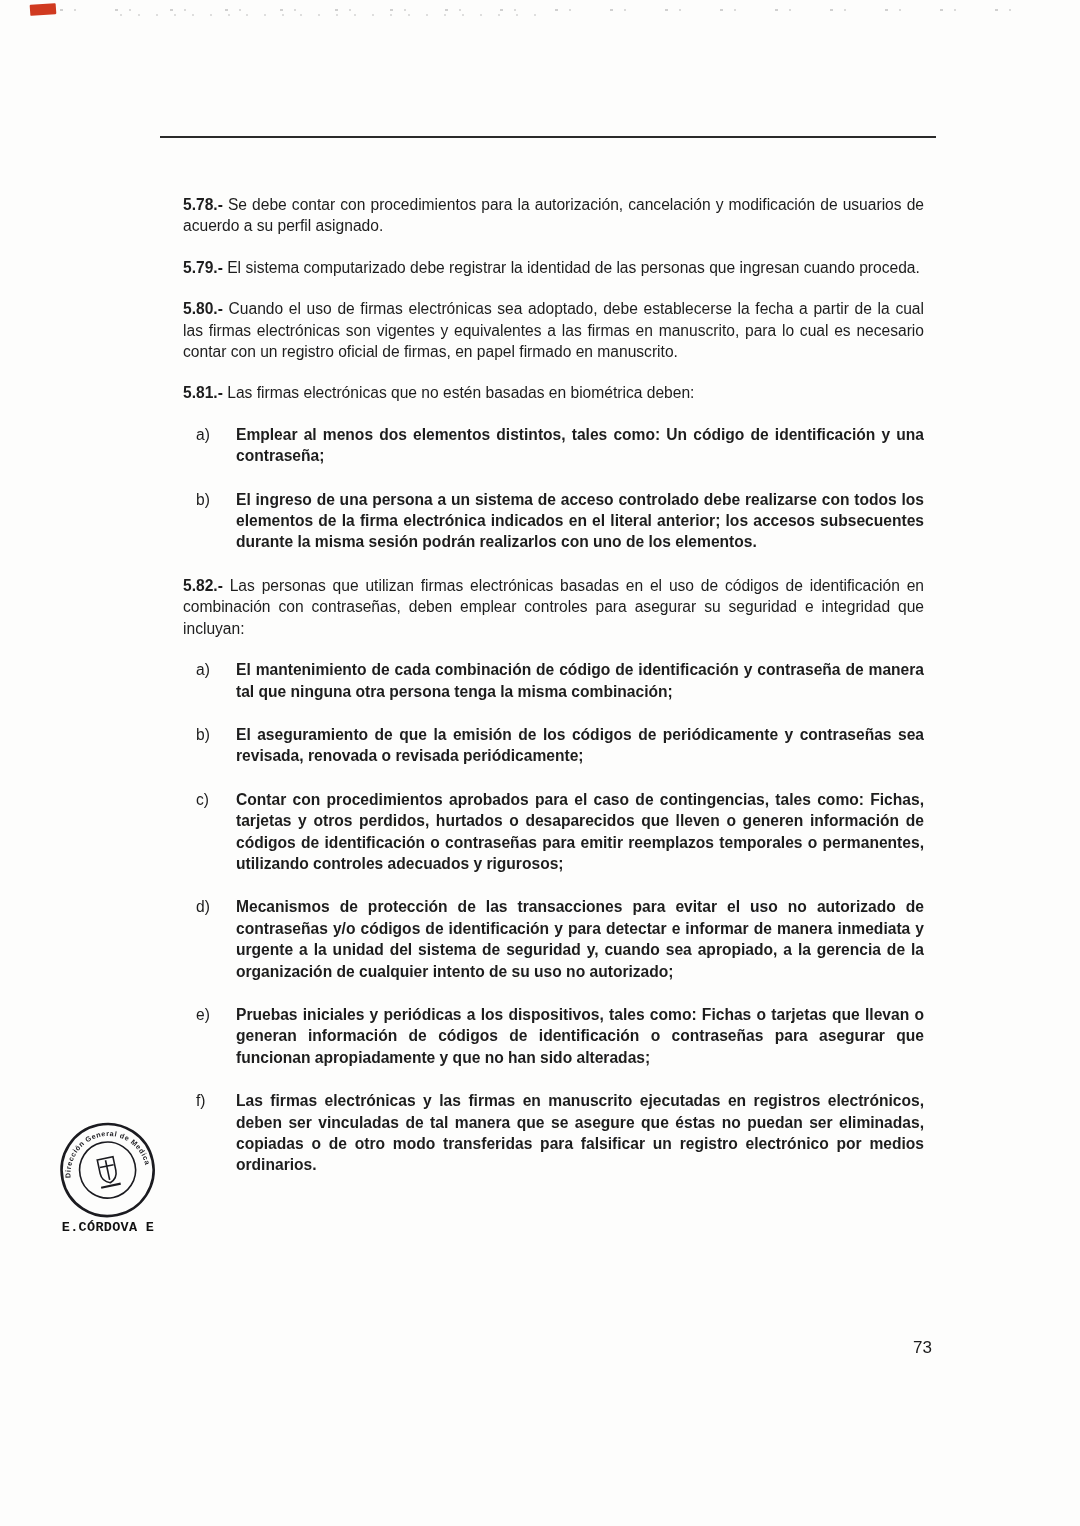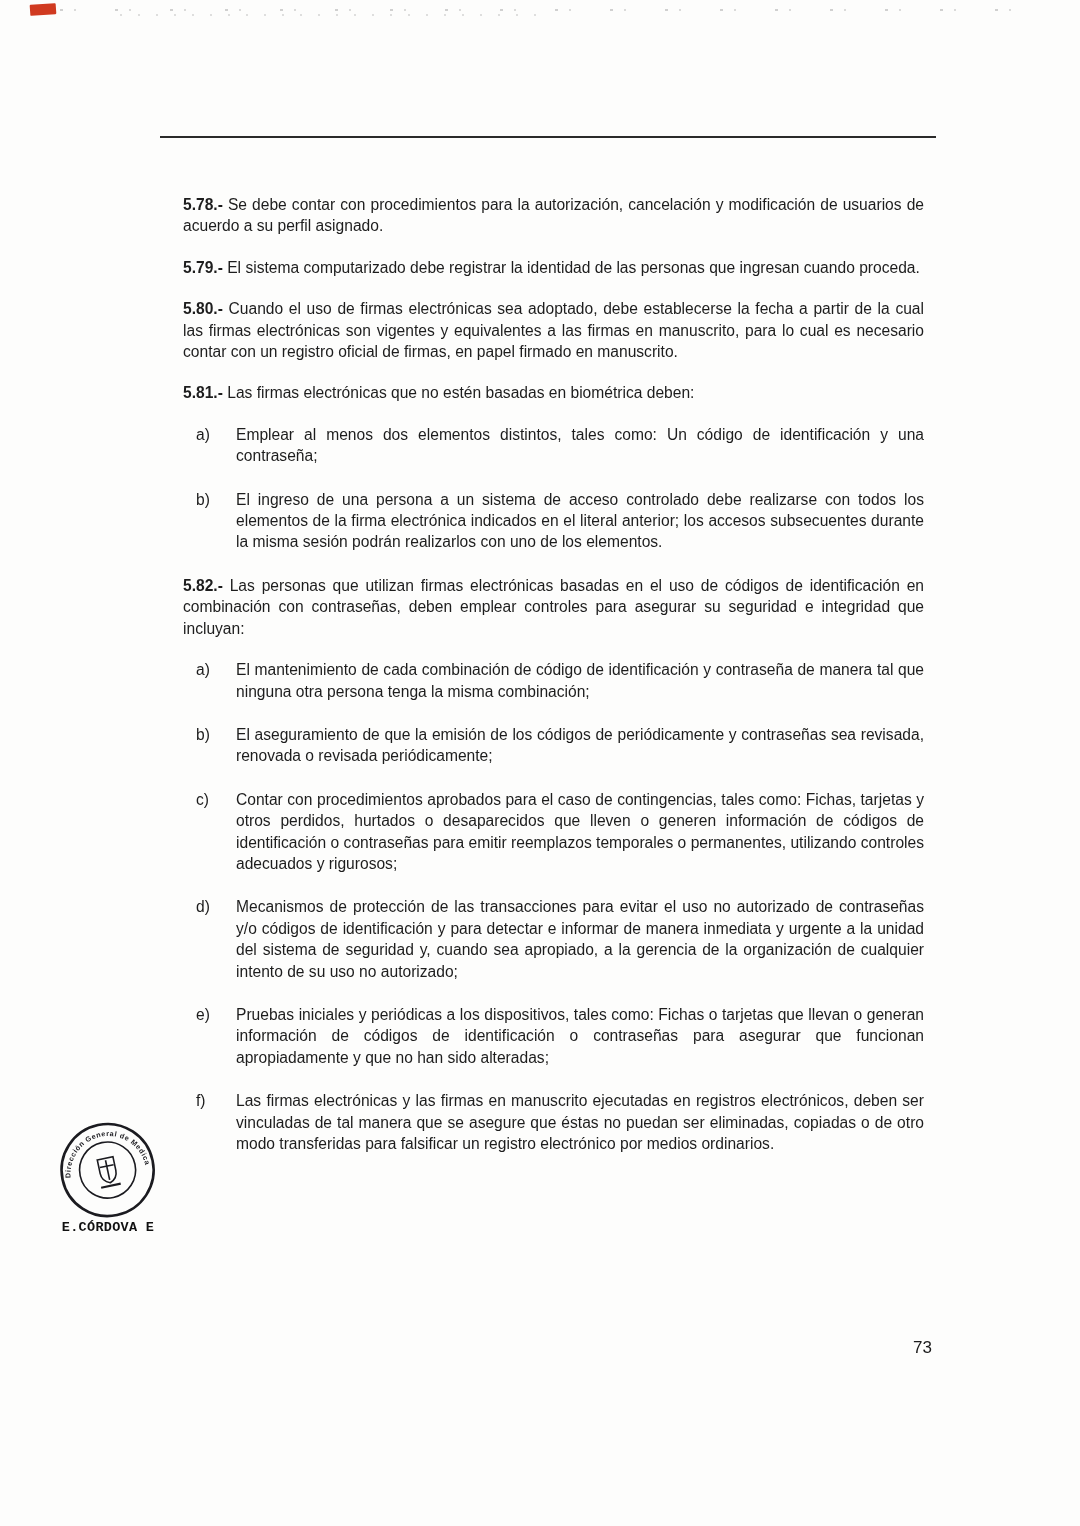"Emplear al menos dos elementos" .item-text { font-weight: none -> bold }
